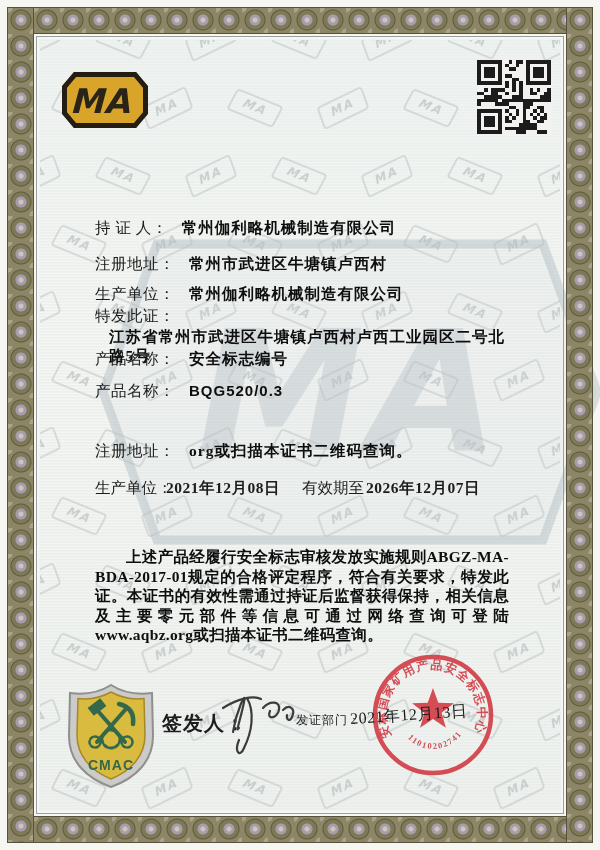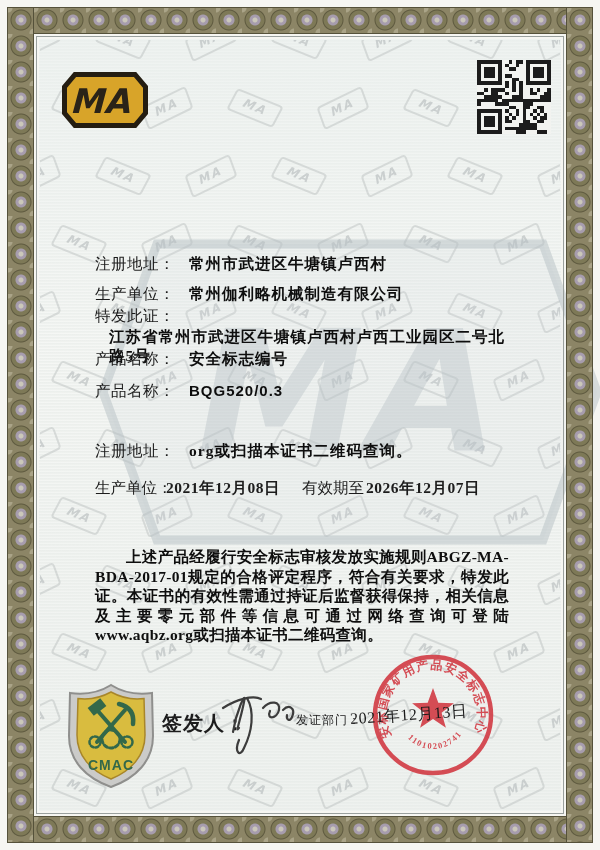"持 证 人： 常州伽利略机械制造有限公司" div.abs { html: none -> <div> <span>持 证 人：</span><span>常州伽利略机械制造有限公司</span> </div> }
